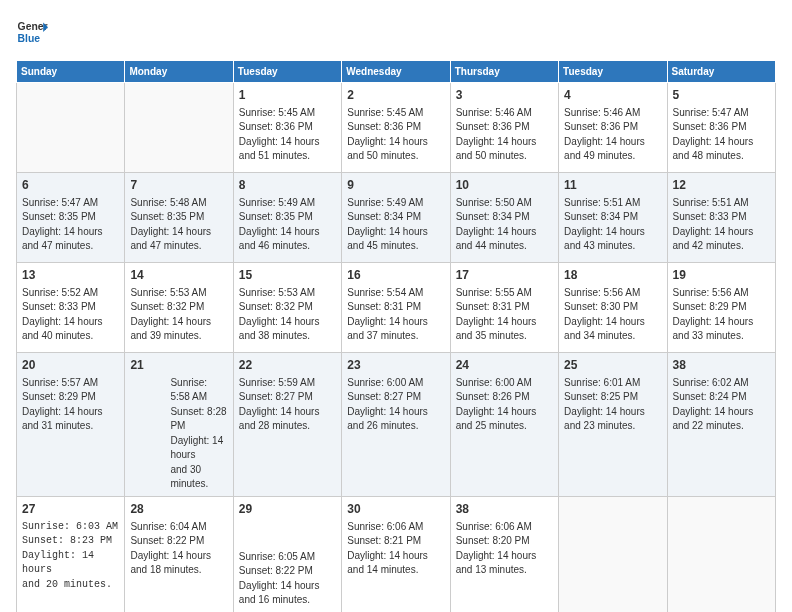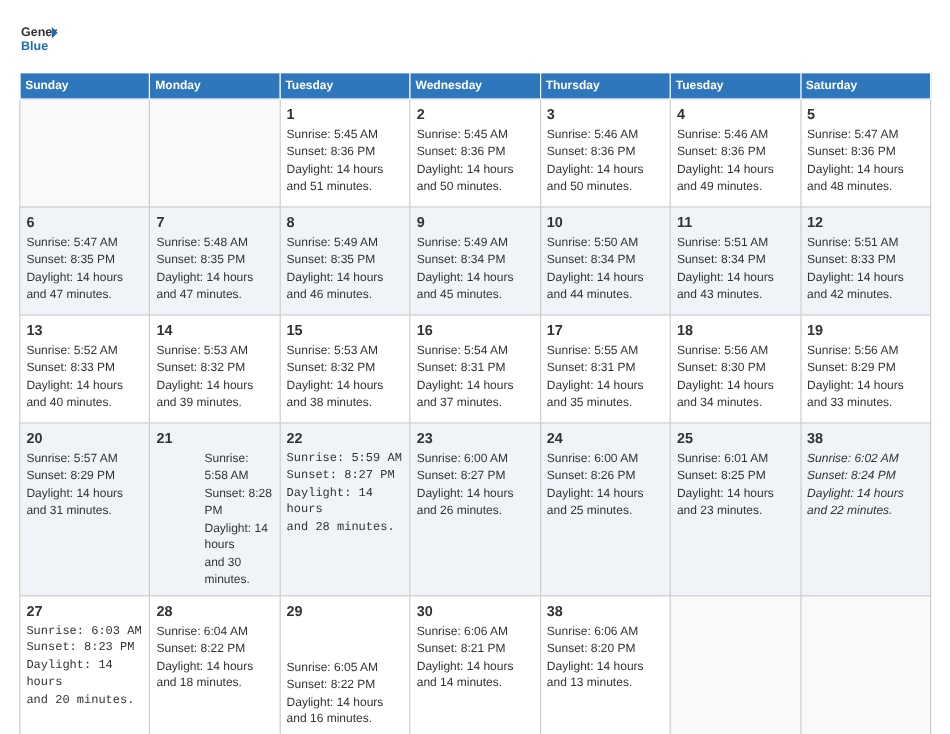"Sunrise: 5:59 AM" div.day-info { font-family: Liberation Mono, monospace -> none }
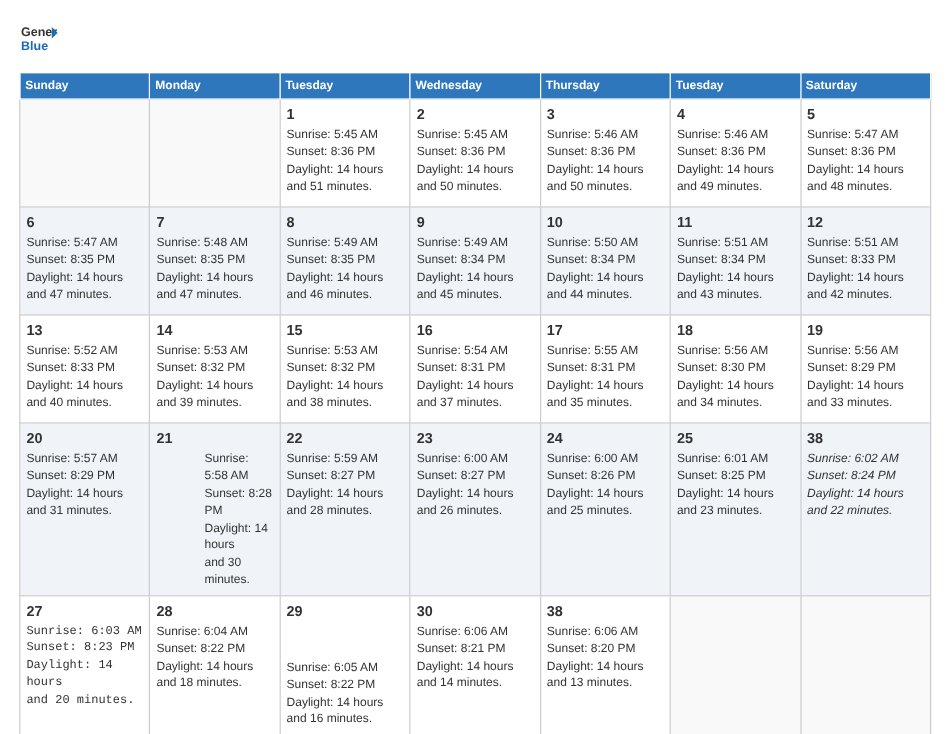"Sunrise: 6:02 AM" div.day-info { font-style: italic -> none }
